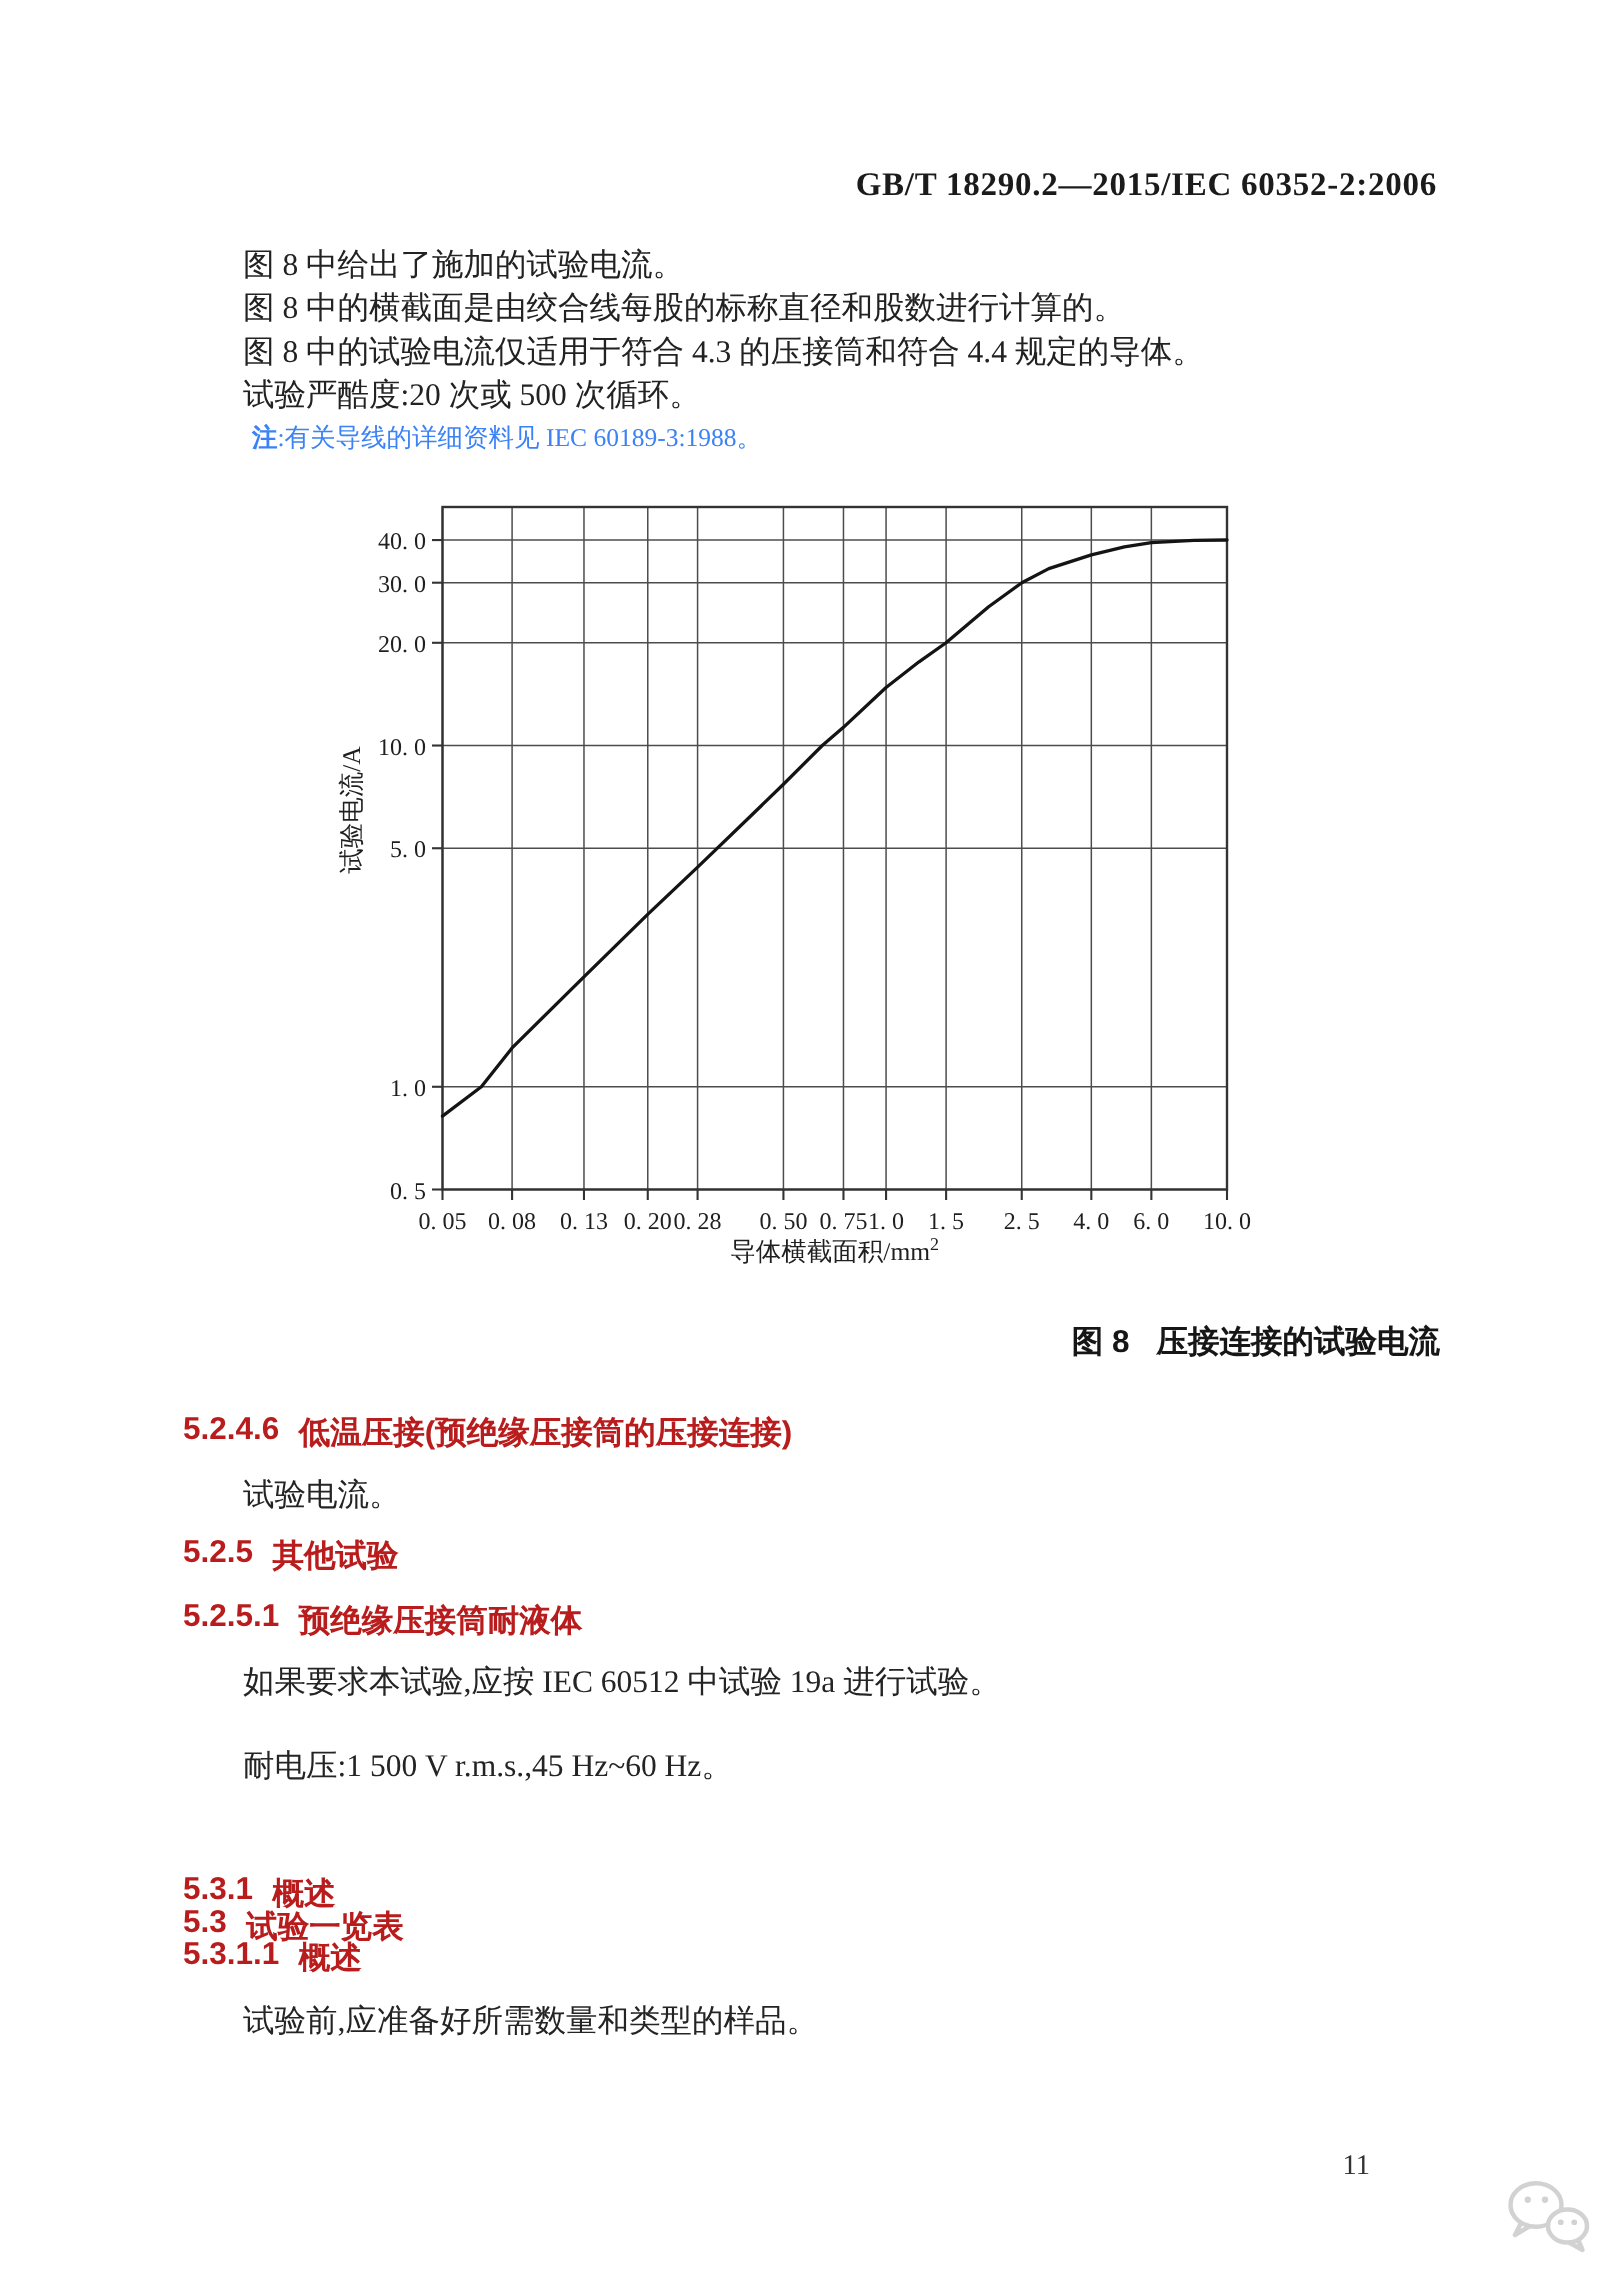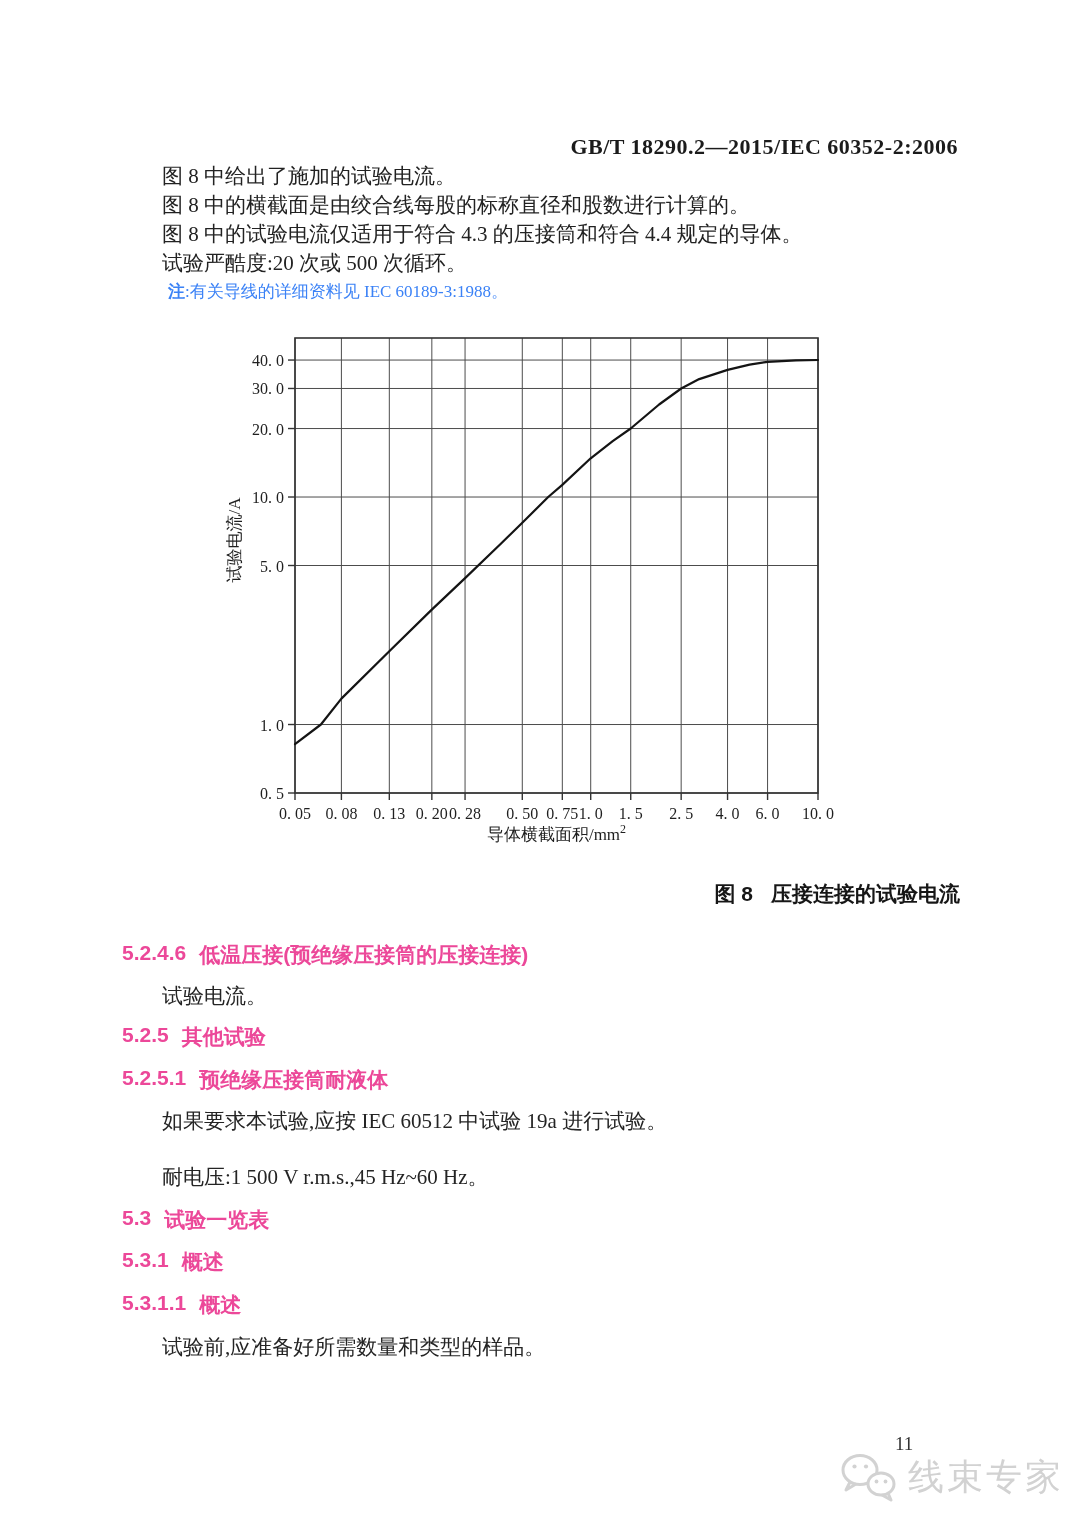"GB/T 18290.2—2015/IEC 60352-2:2006" .doc-header { margin-top: 24px -> none }
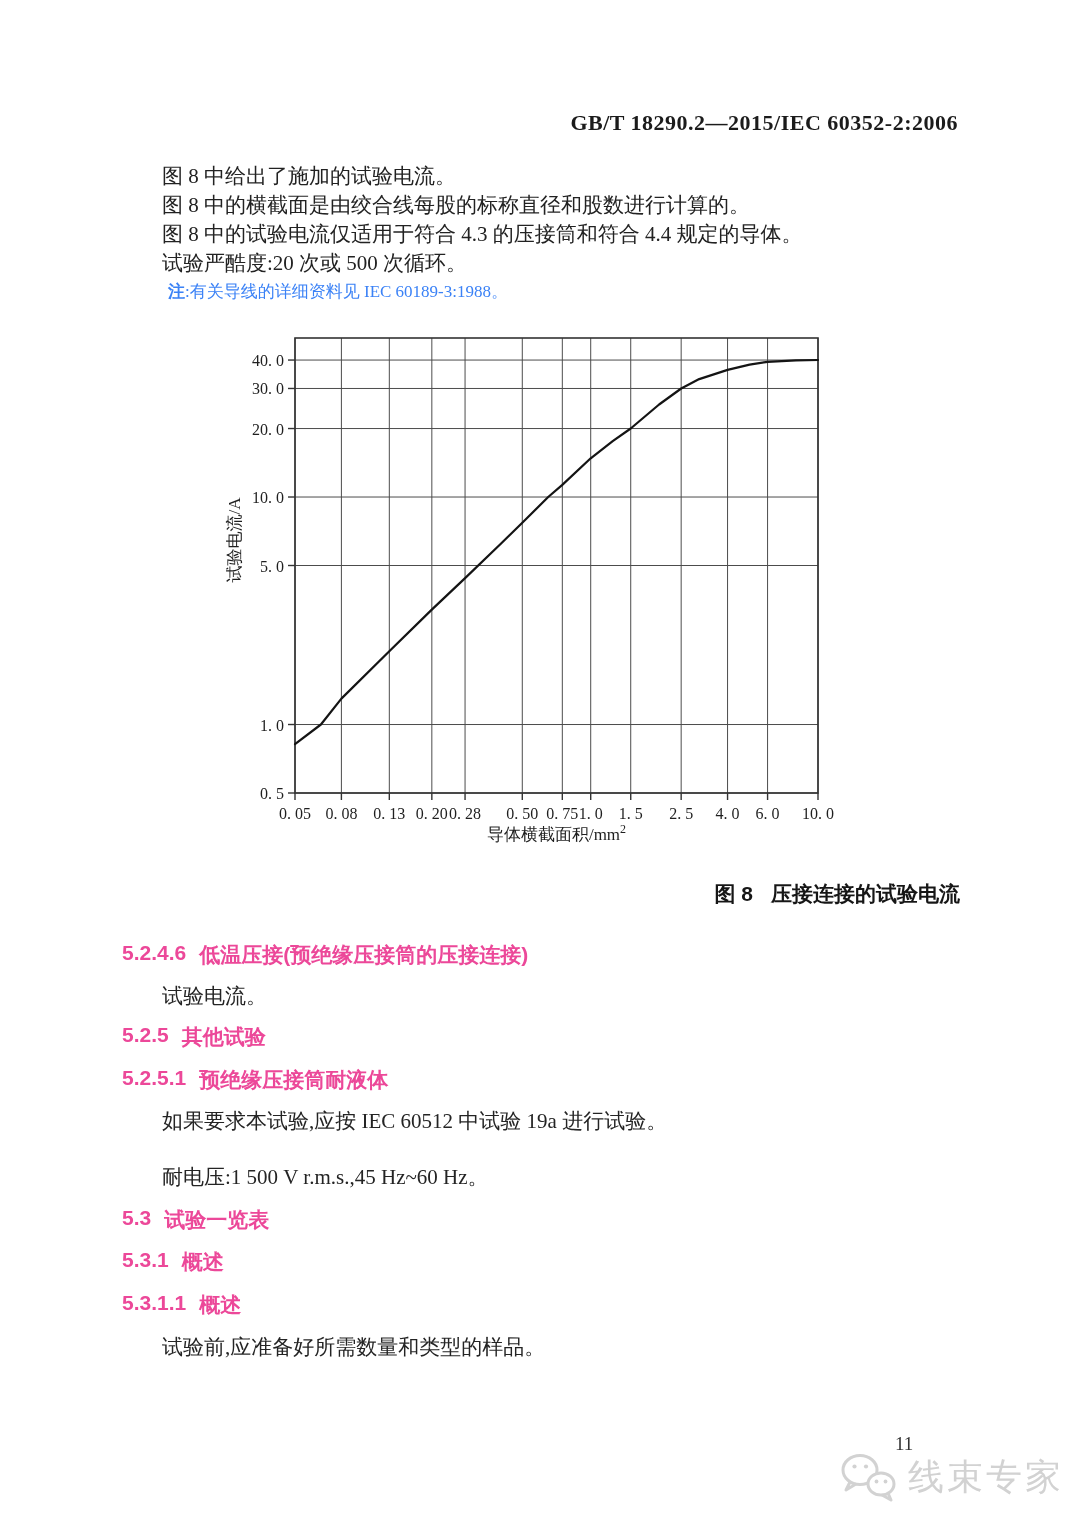"5.2.4.6" .h-sec { color: #ec4899 -> #b91c1c }
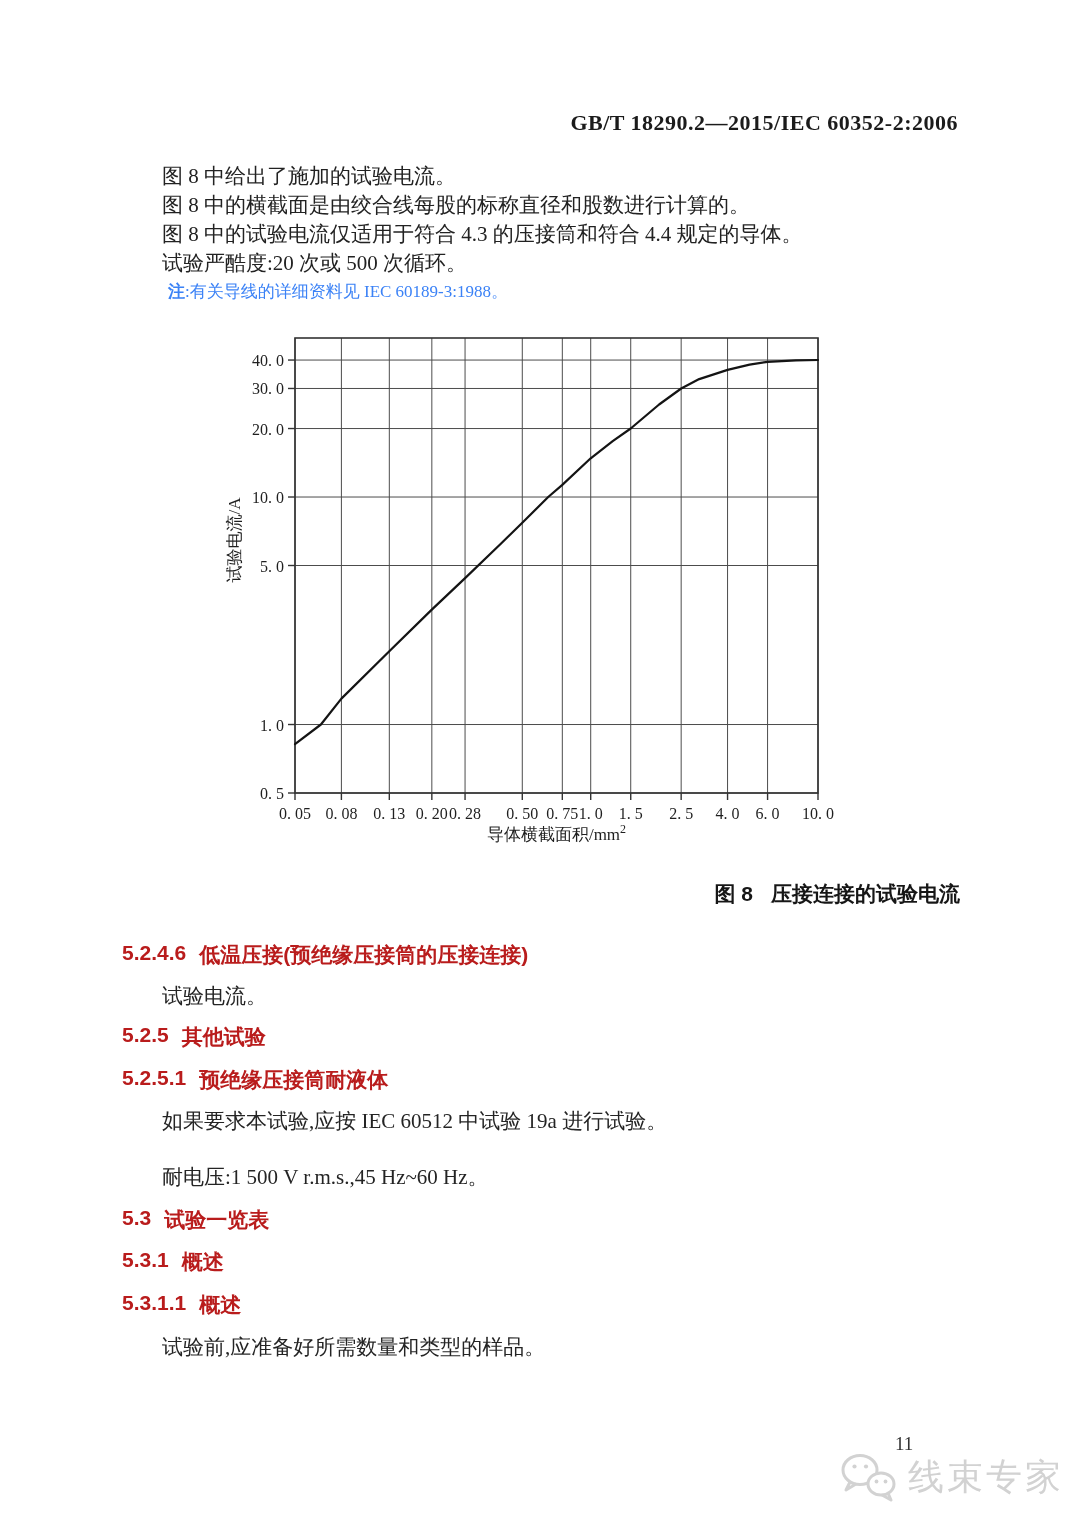"5.3" div.h-sec { top: 1206px -> 1270px }
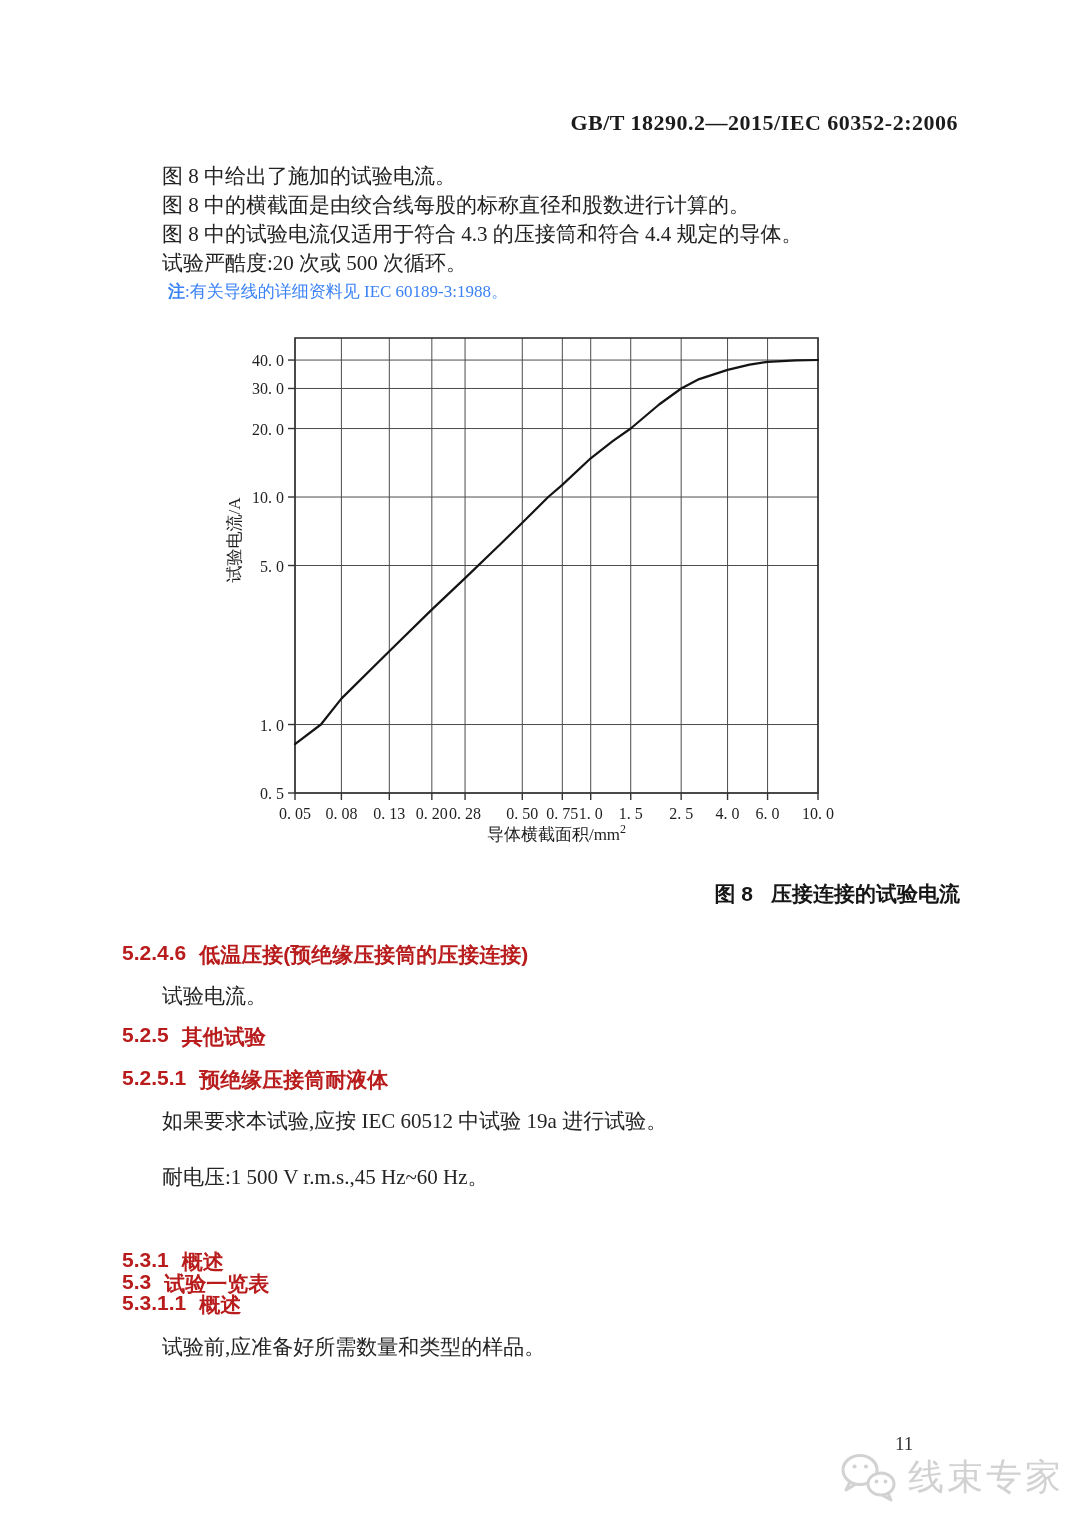"线束专家" span { html: <span>线束专家</span> -> none }
